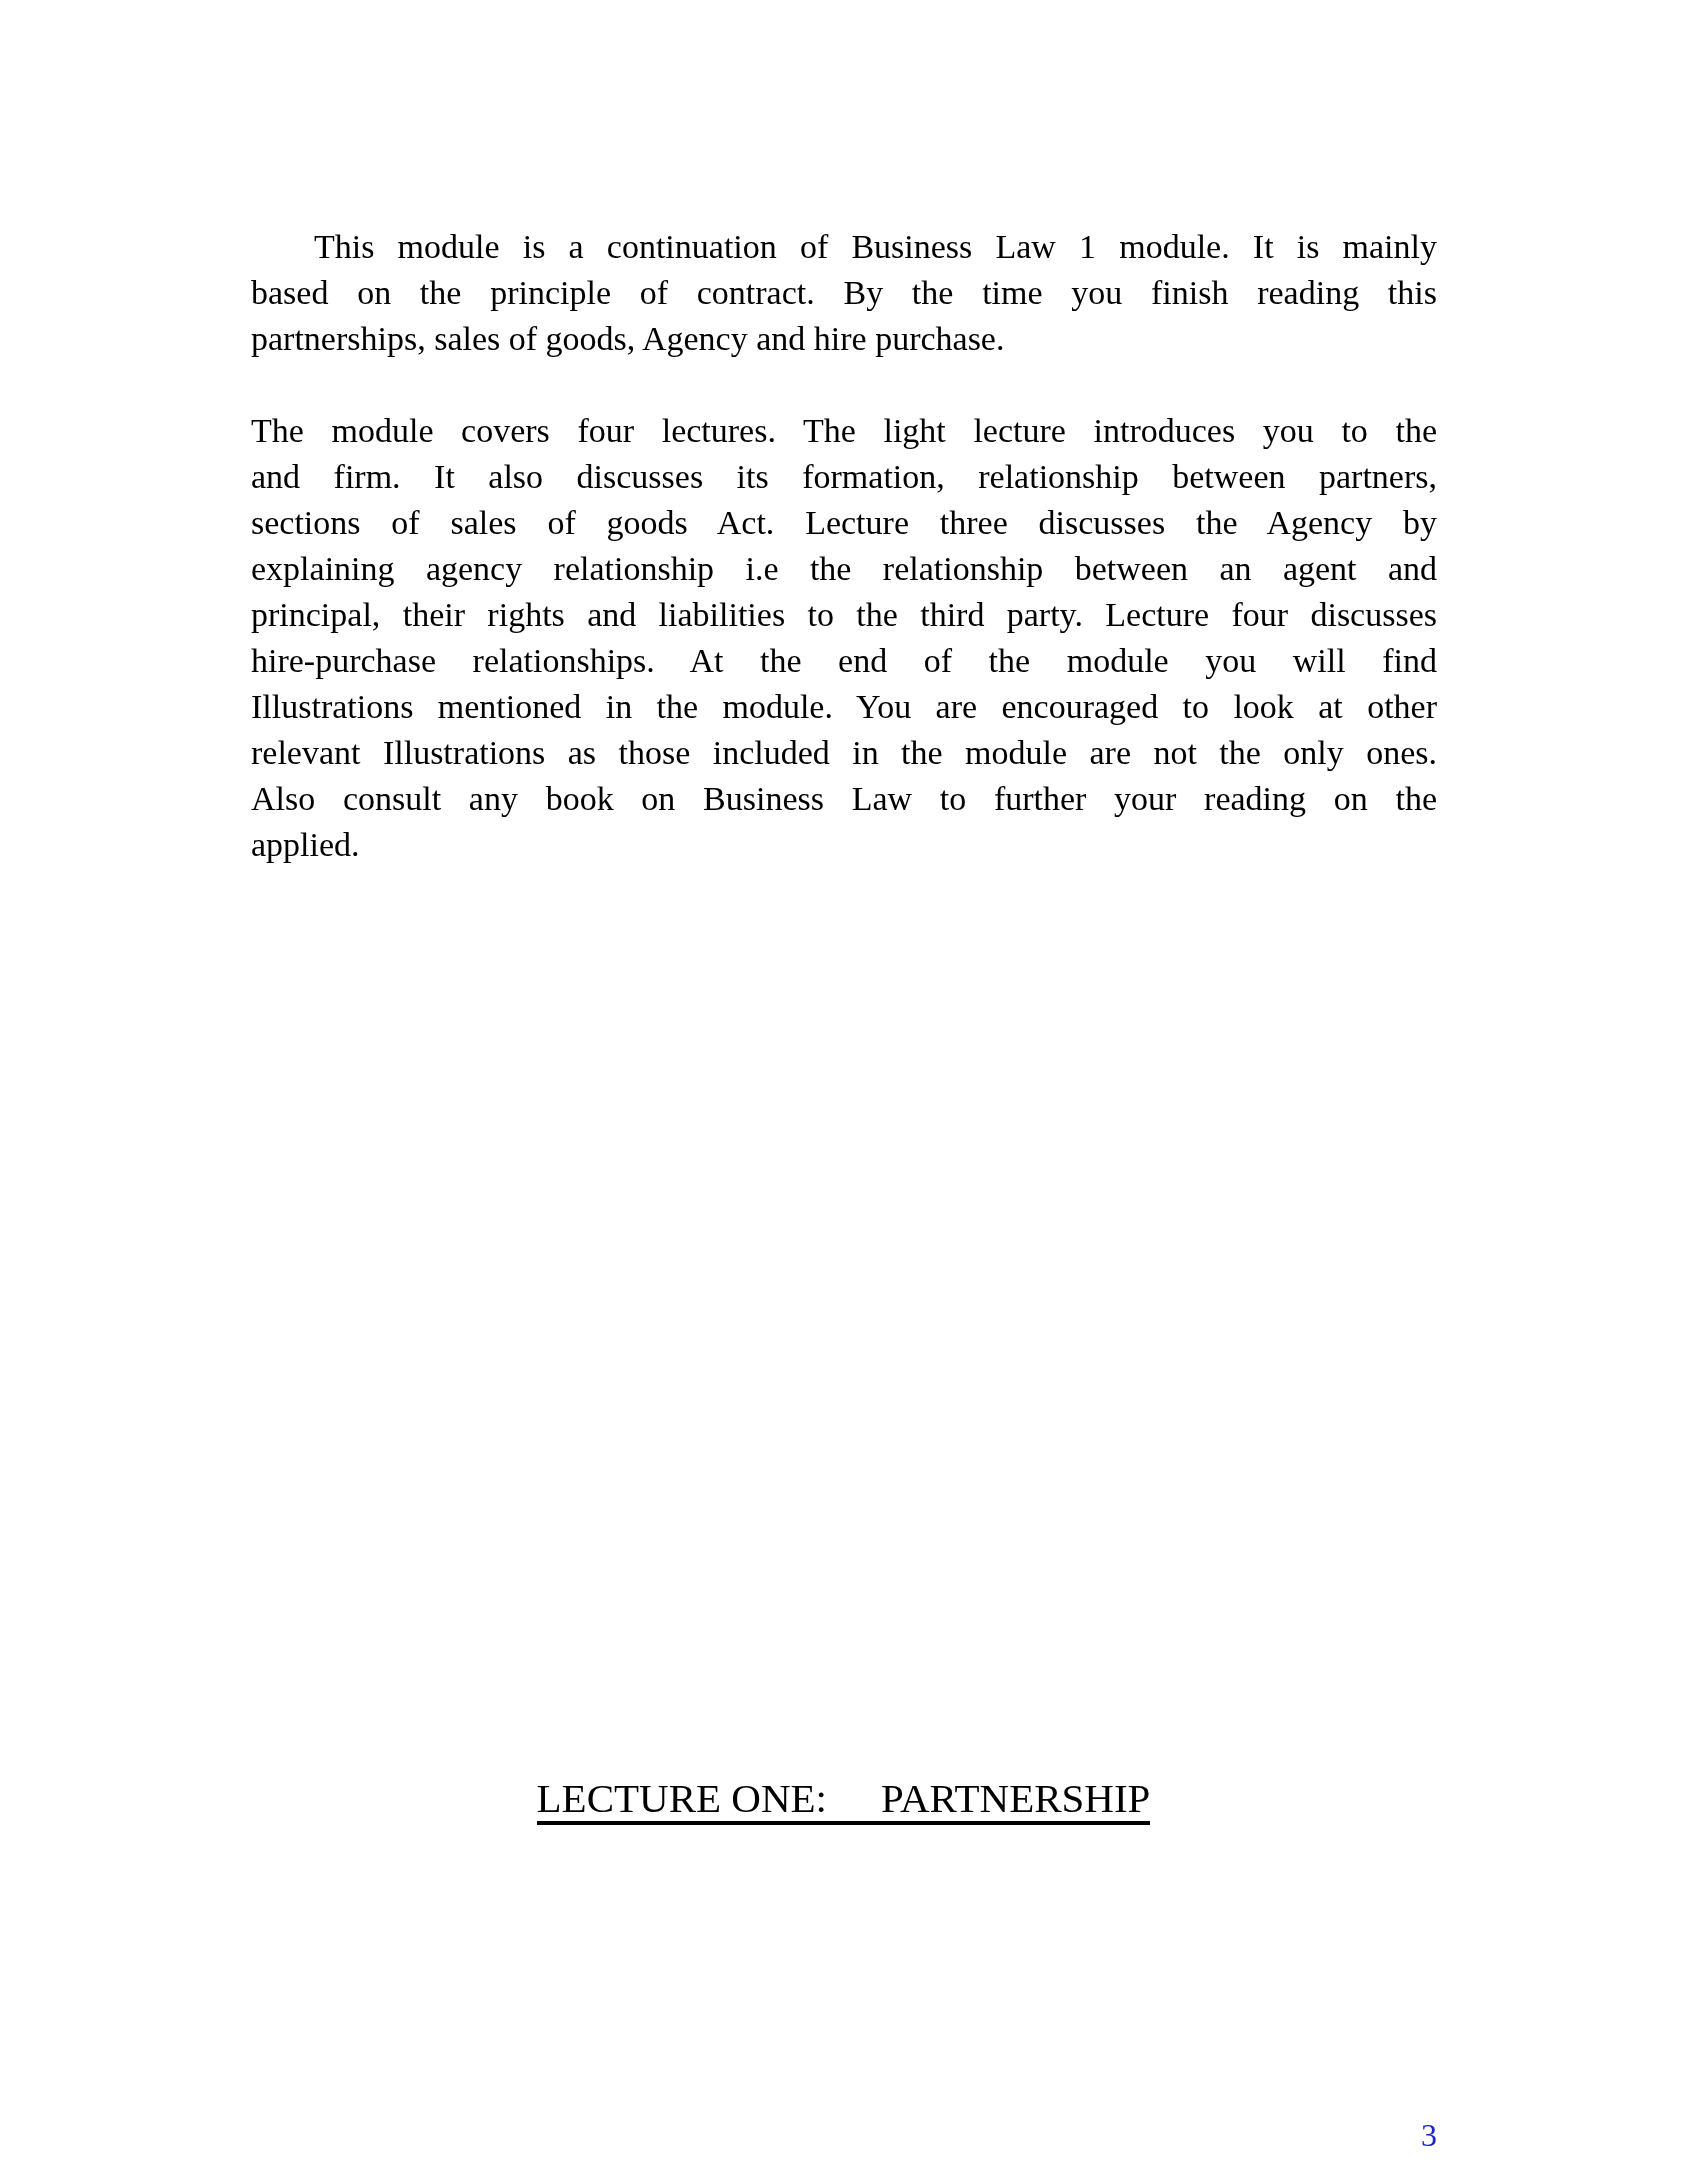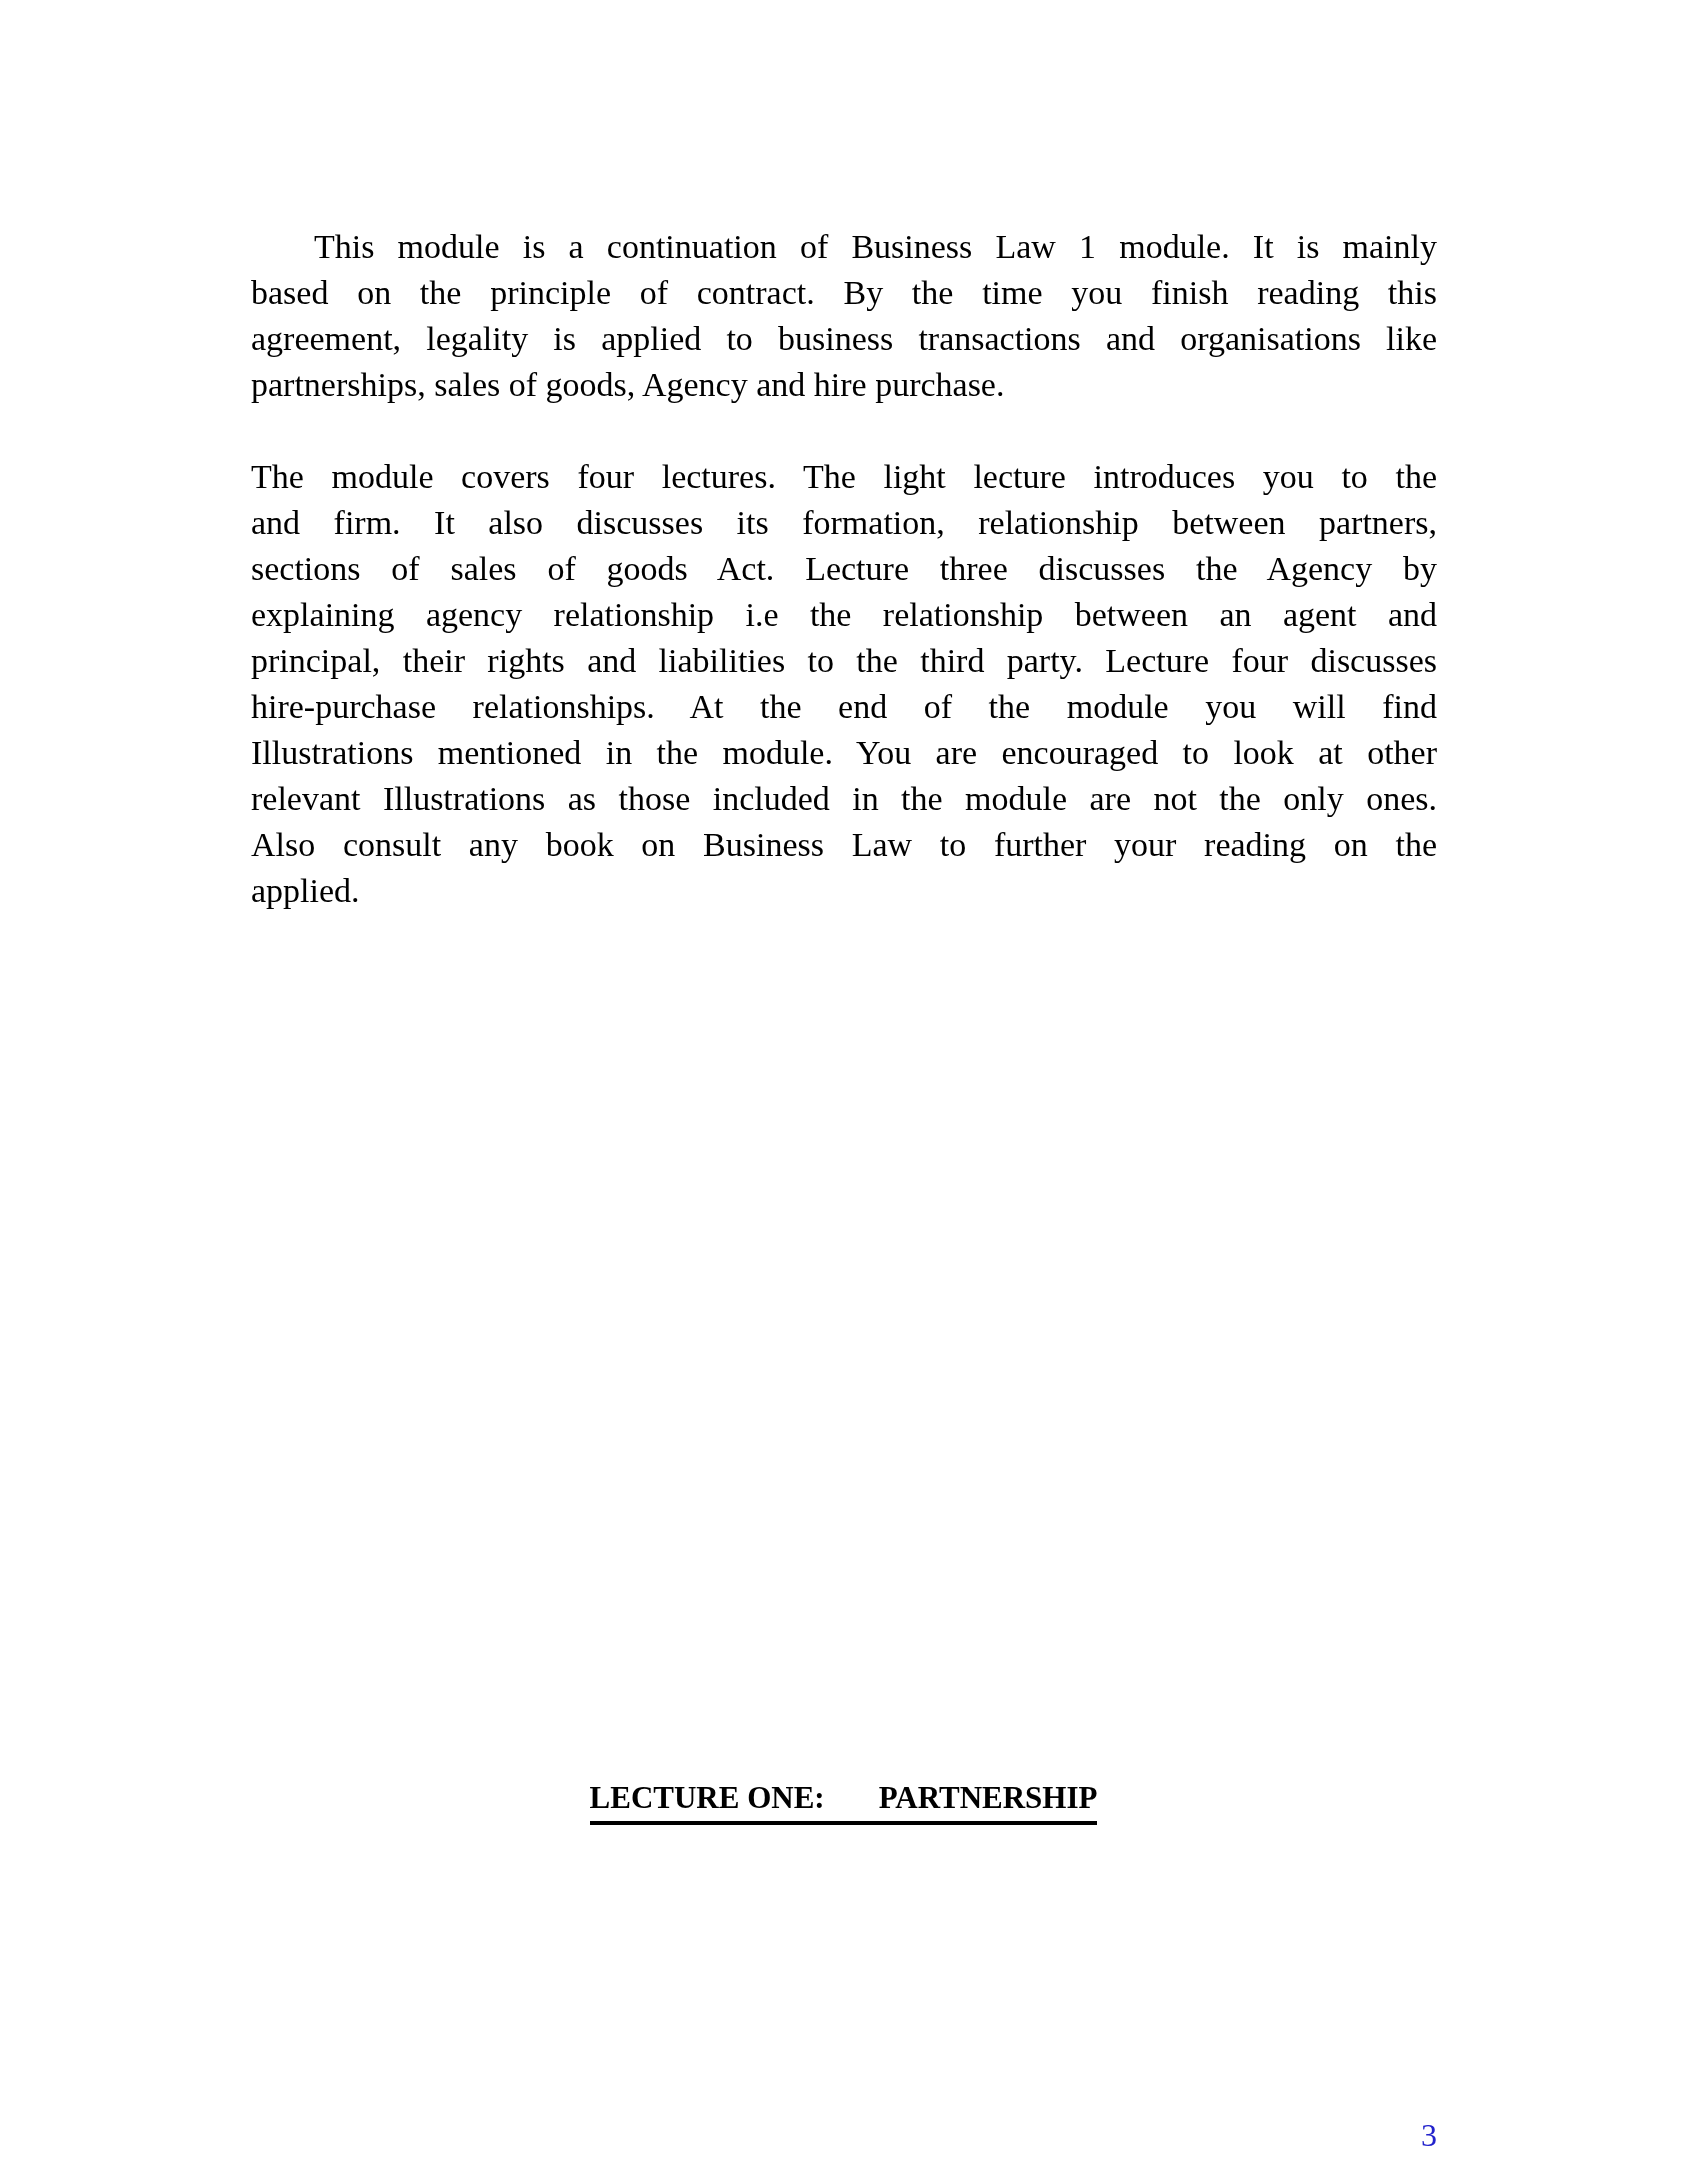"agreement, legality is applied to" div.line { html: <div>agreement, legality is applied to business transactions and organisations like</div> -> none }
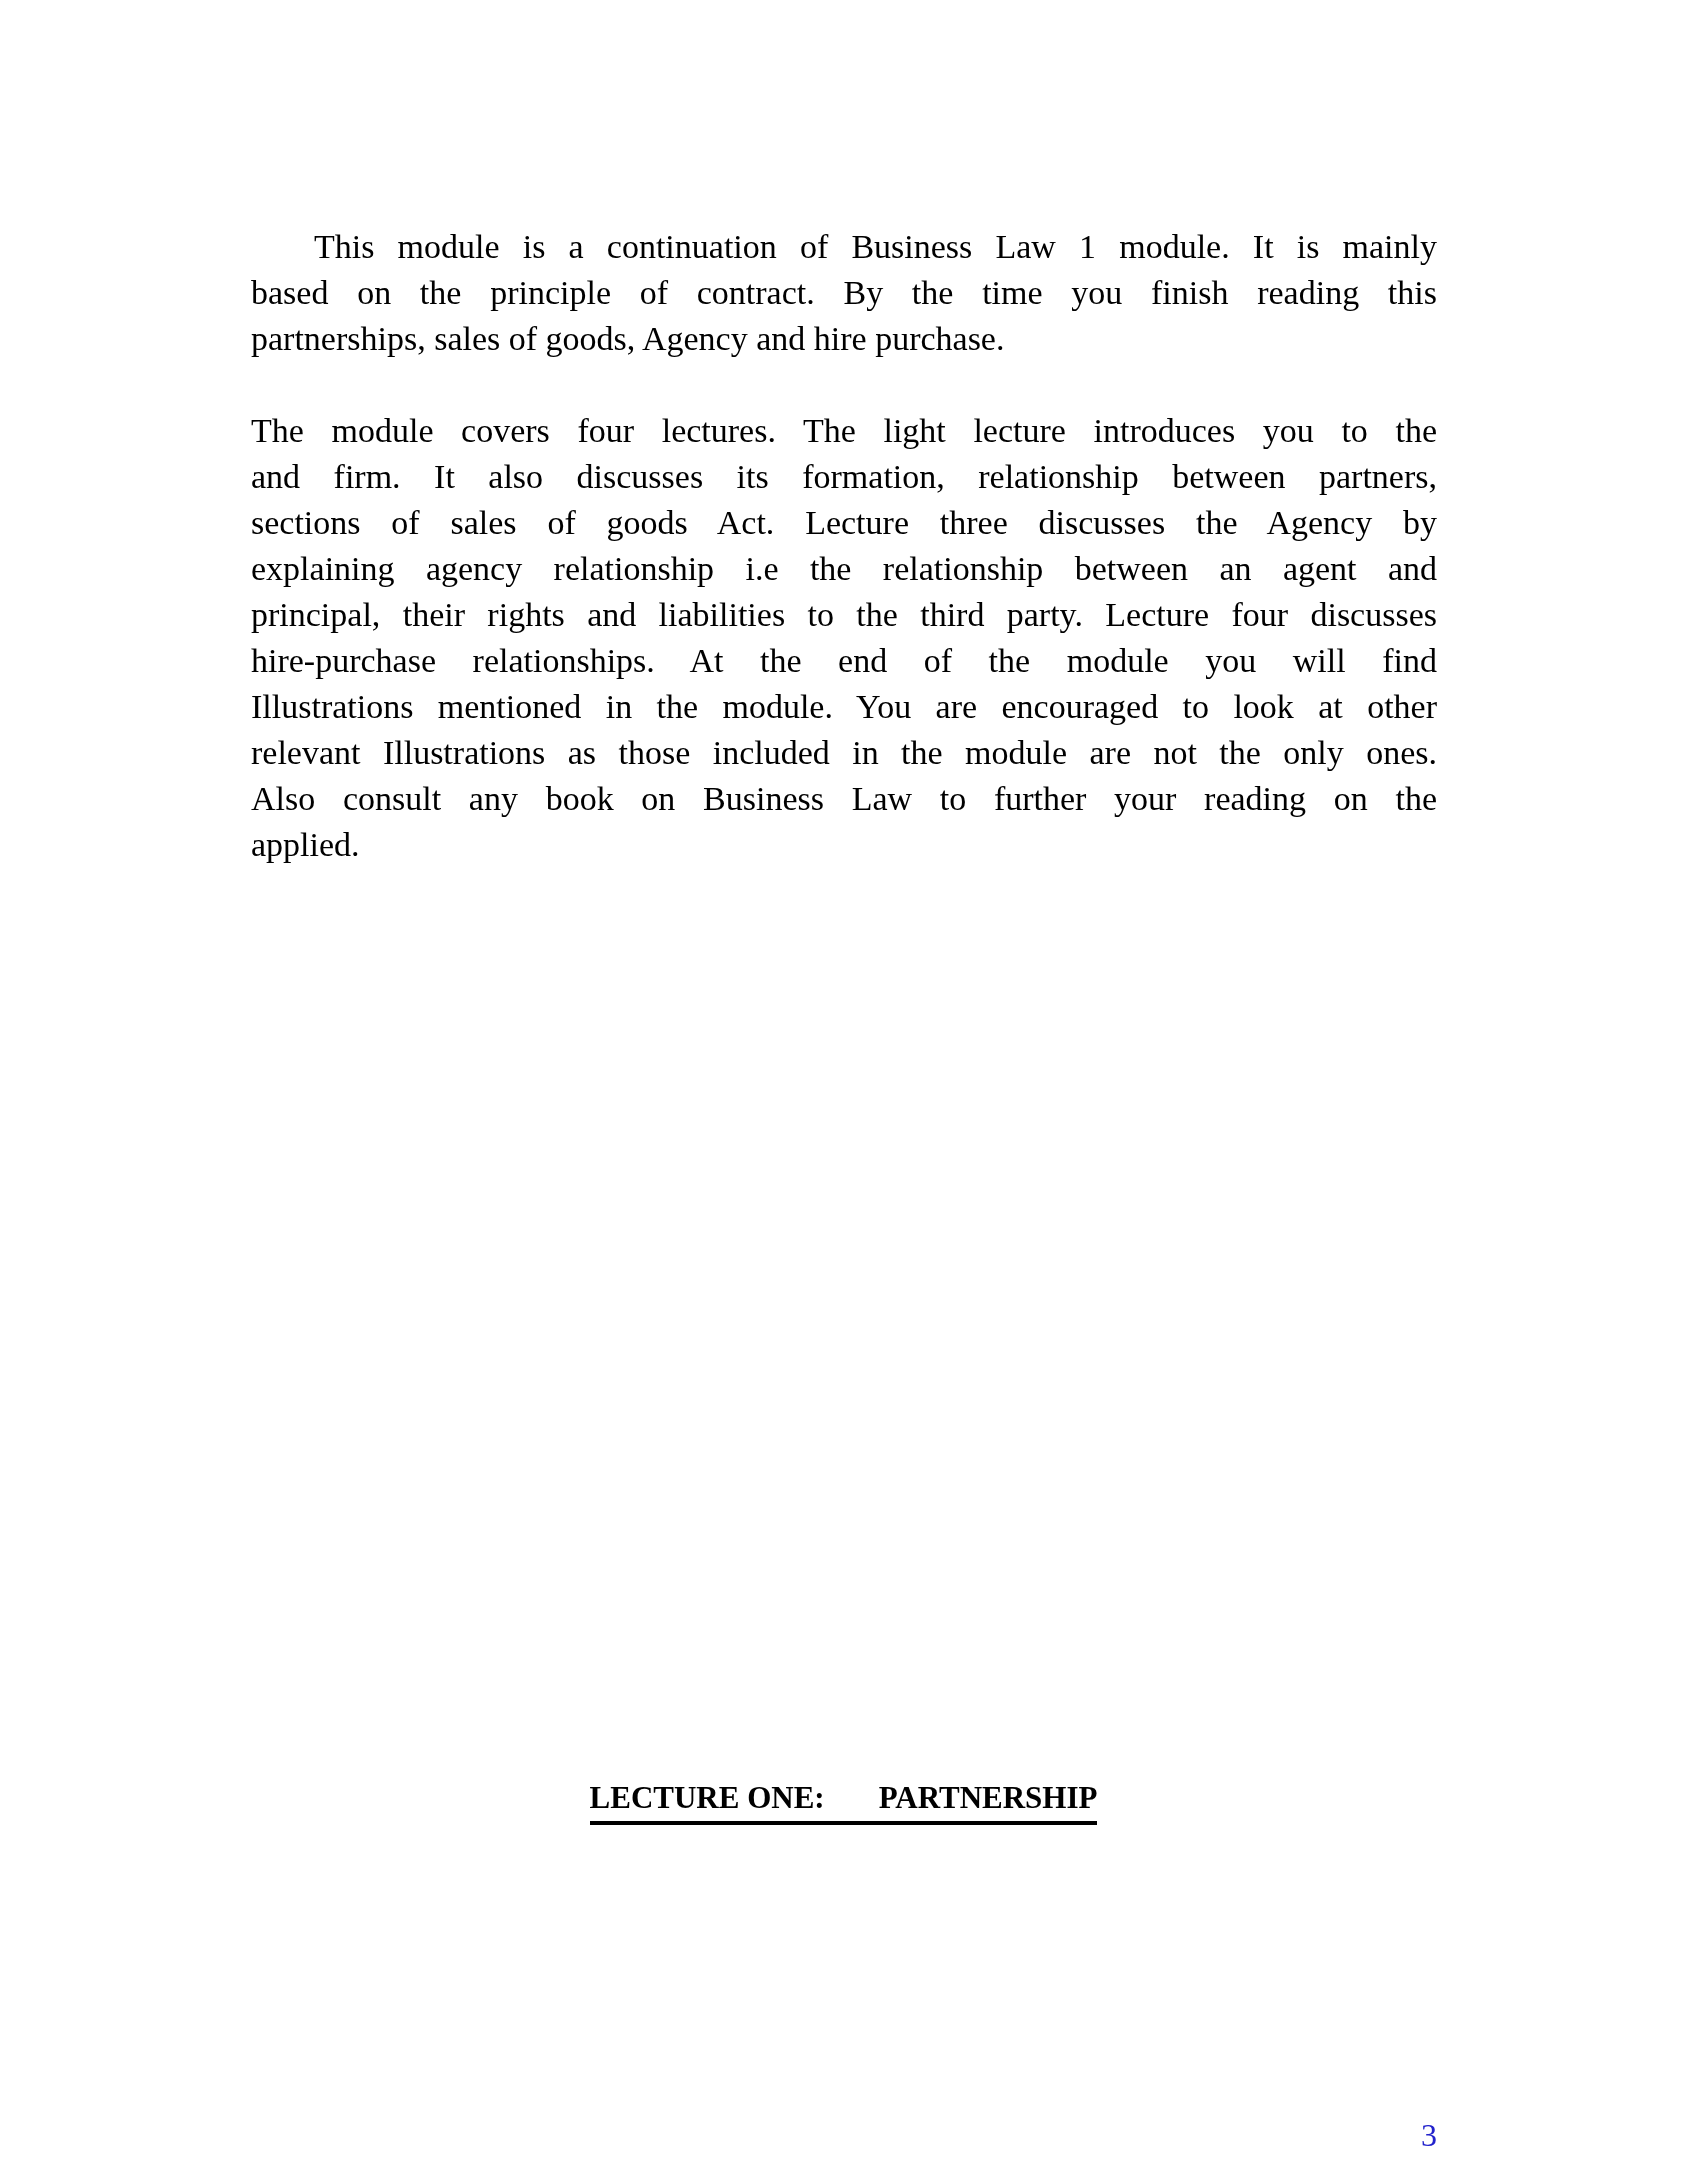"LECTURE ONE: PARTNERSHIP" .section-heading { font-size: 31px -> 41px; font-weight: bold -> normal }
